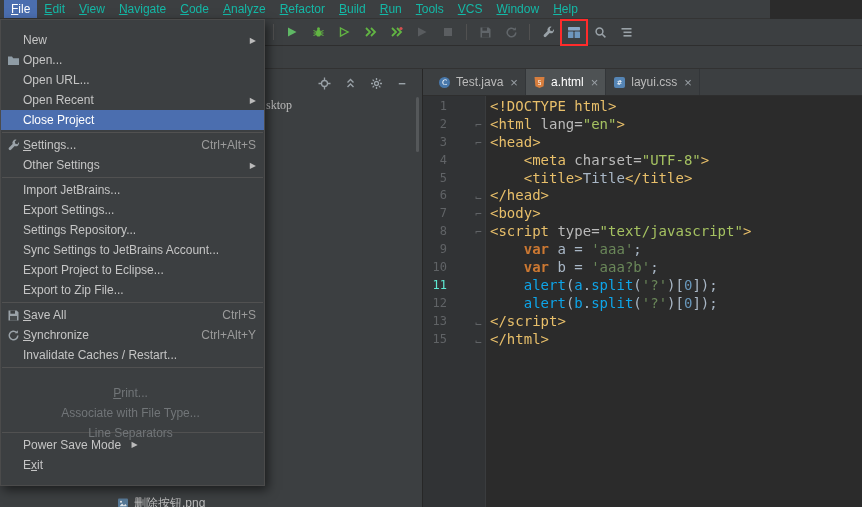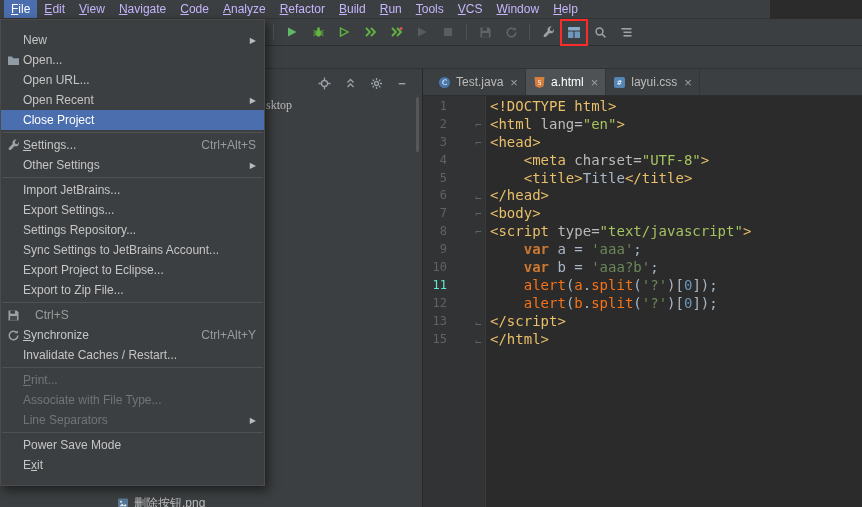"Edit" .mb-item { color: #c4b5fd -> #14b8a6 }
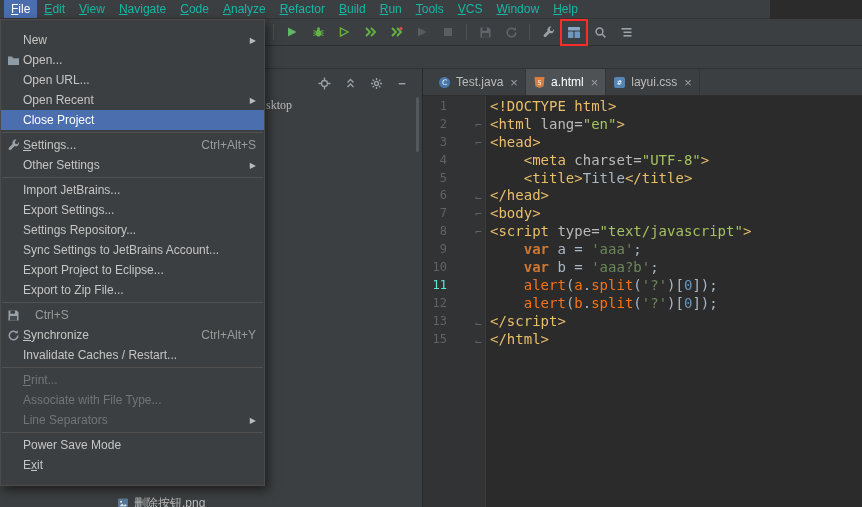"alert" .tok-fn { color: #f97316 -> #0ea5e9 }
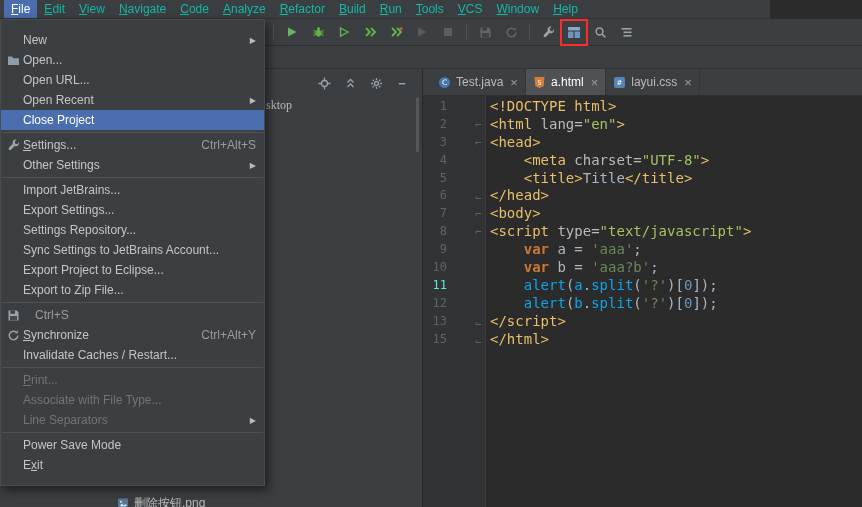"Save All" span.m-label { html: none -> <span><u>S</u>ave All</span> }
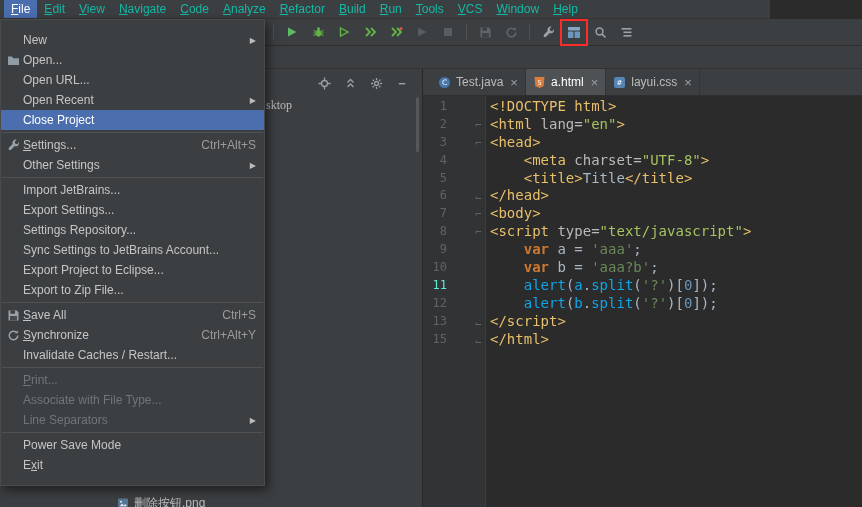"Print..." .m-item.disabled { flex-direction: none -> column }
